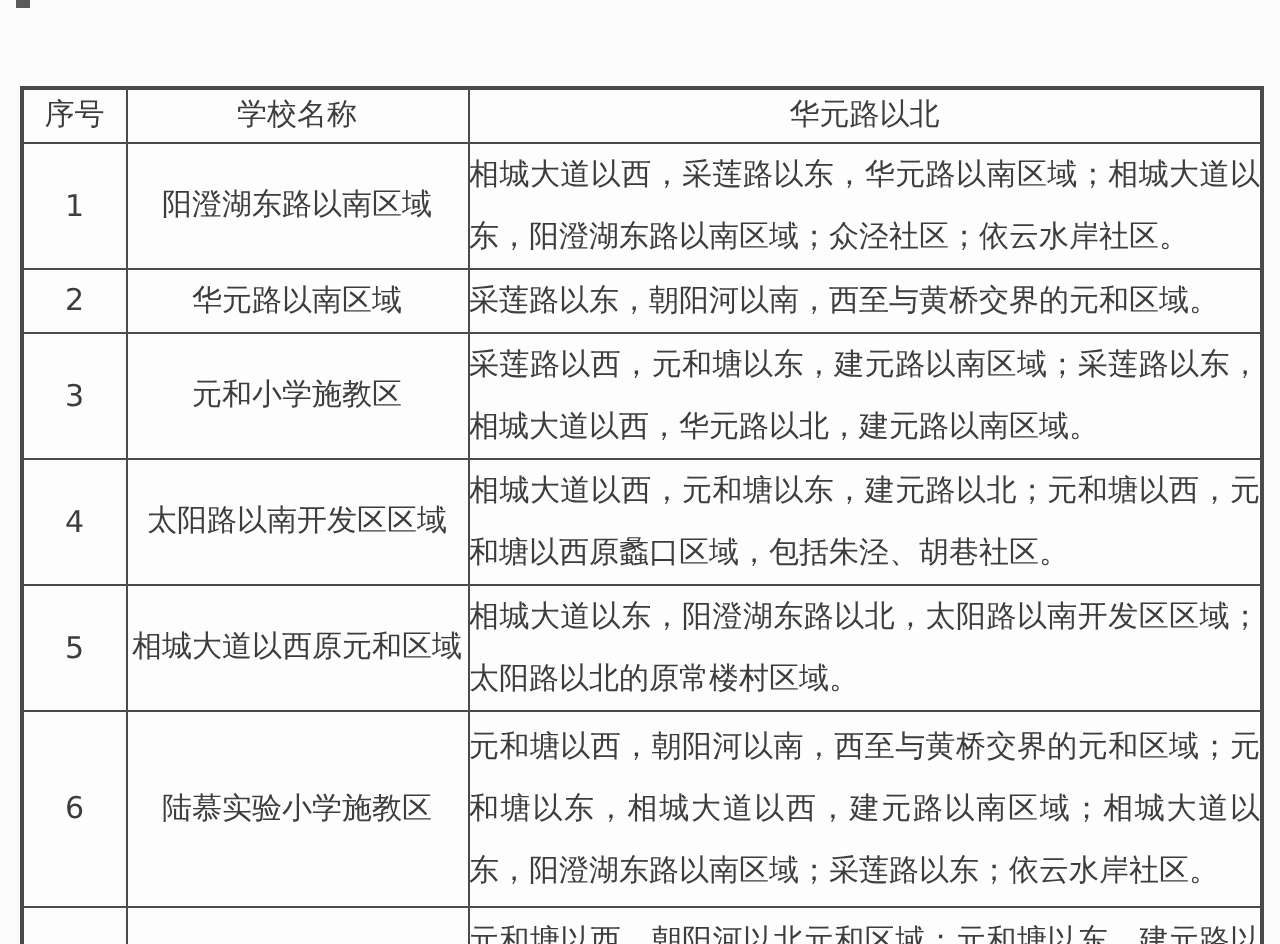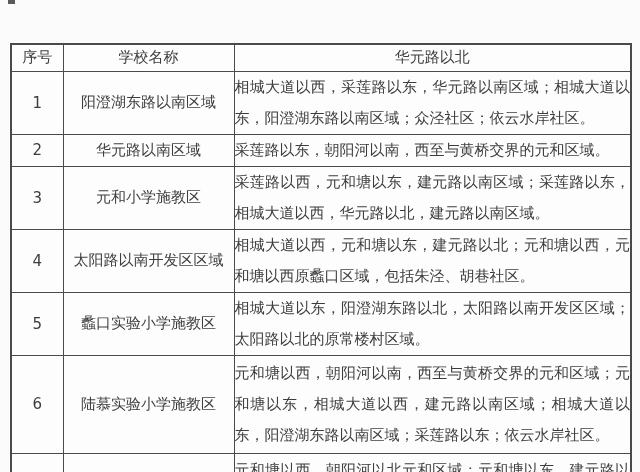"蠡口实验小学施教区" td.cell-center { text: 蠡口实验小学施教区 -> 相城大道以西原元和区域 }
